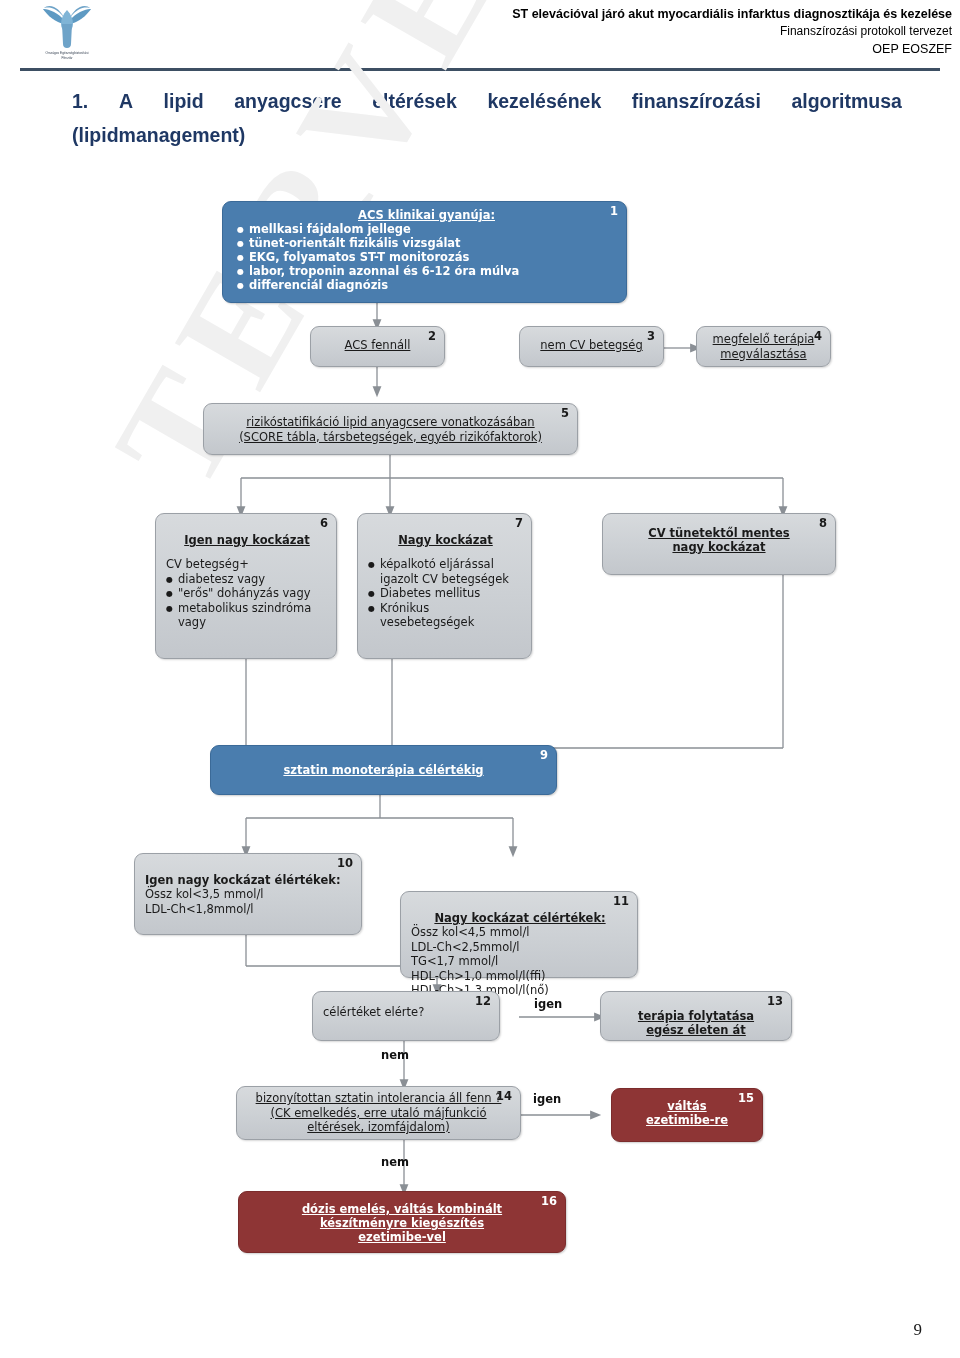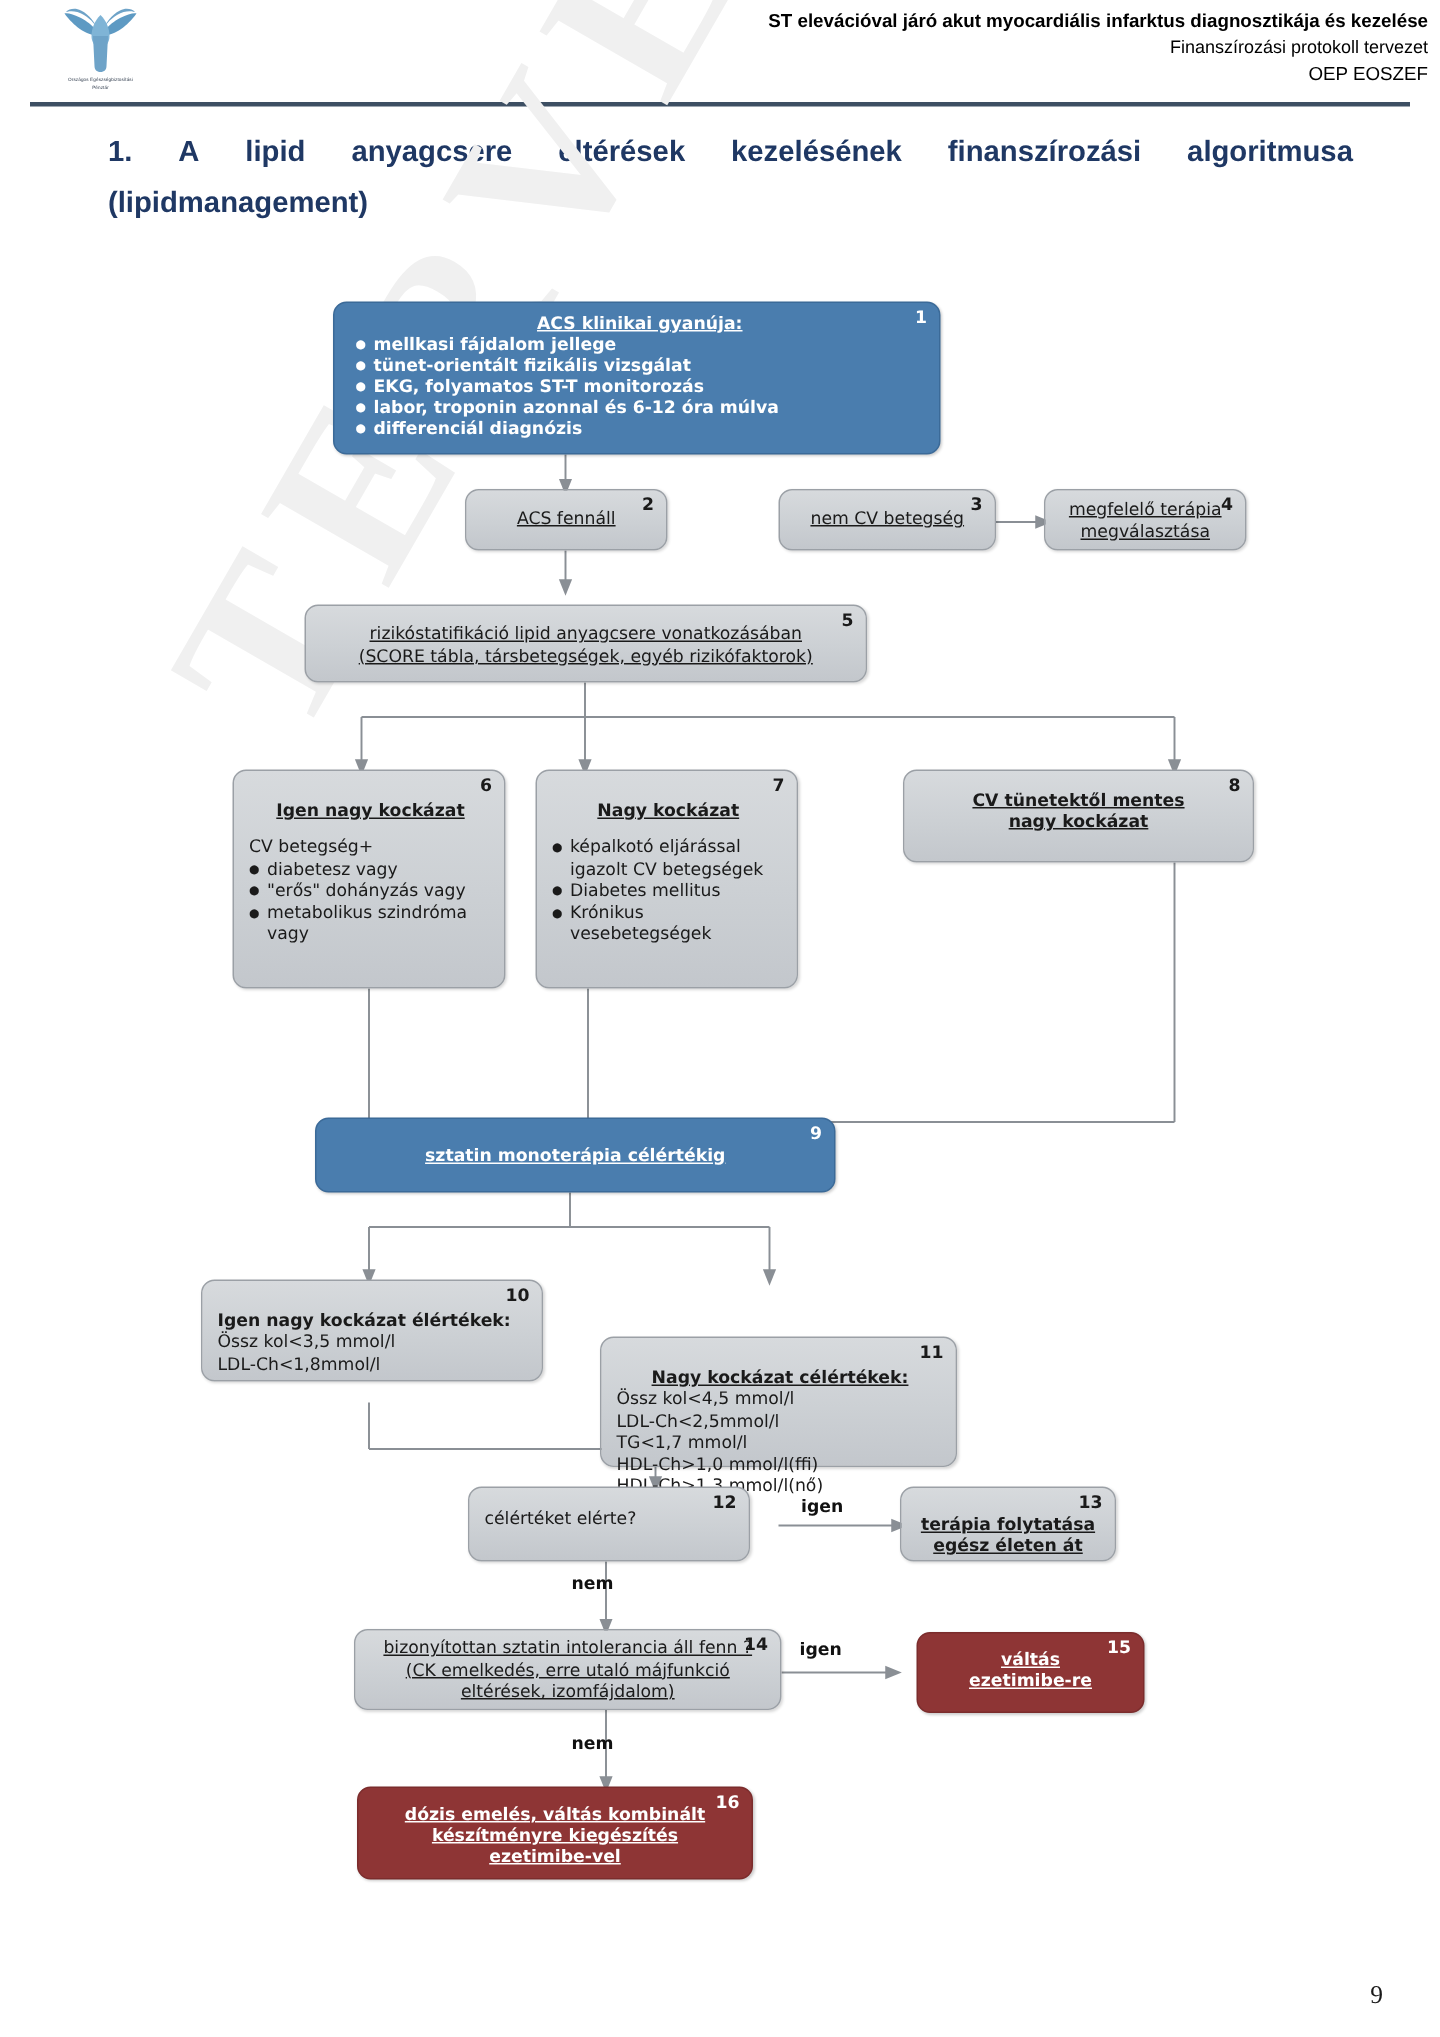"10" div.node { height: 68px -> 82px }
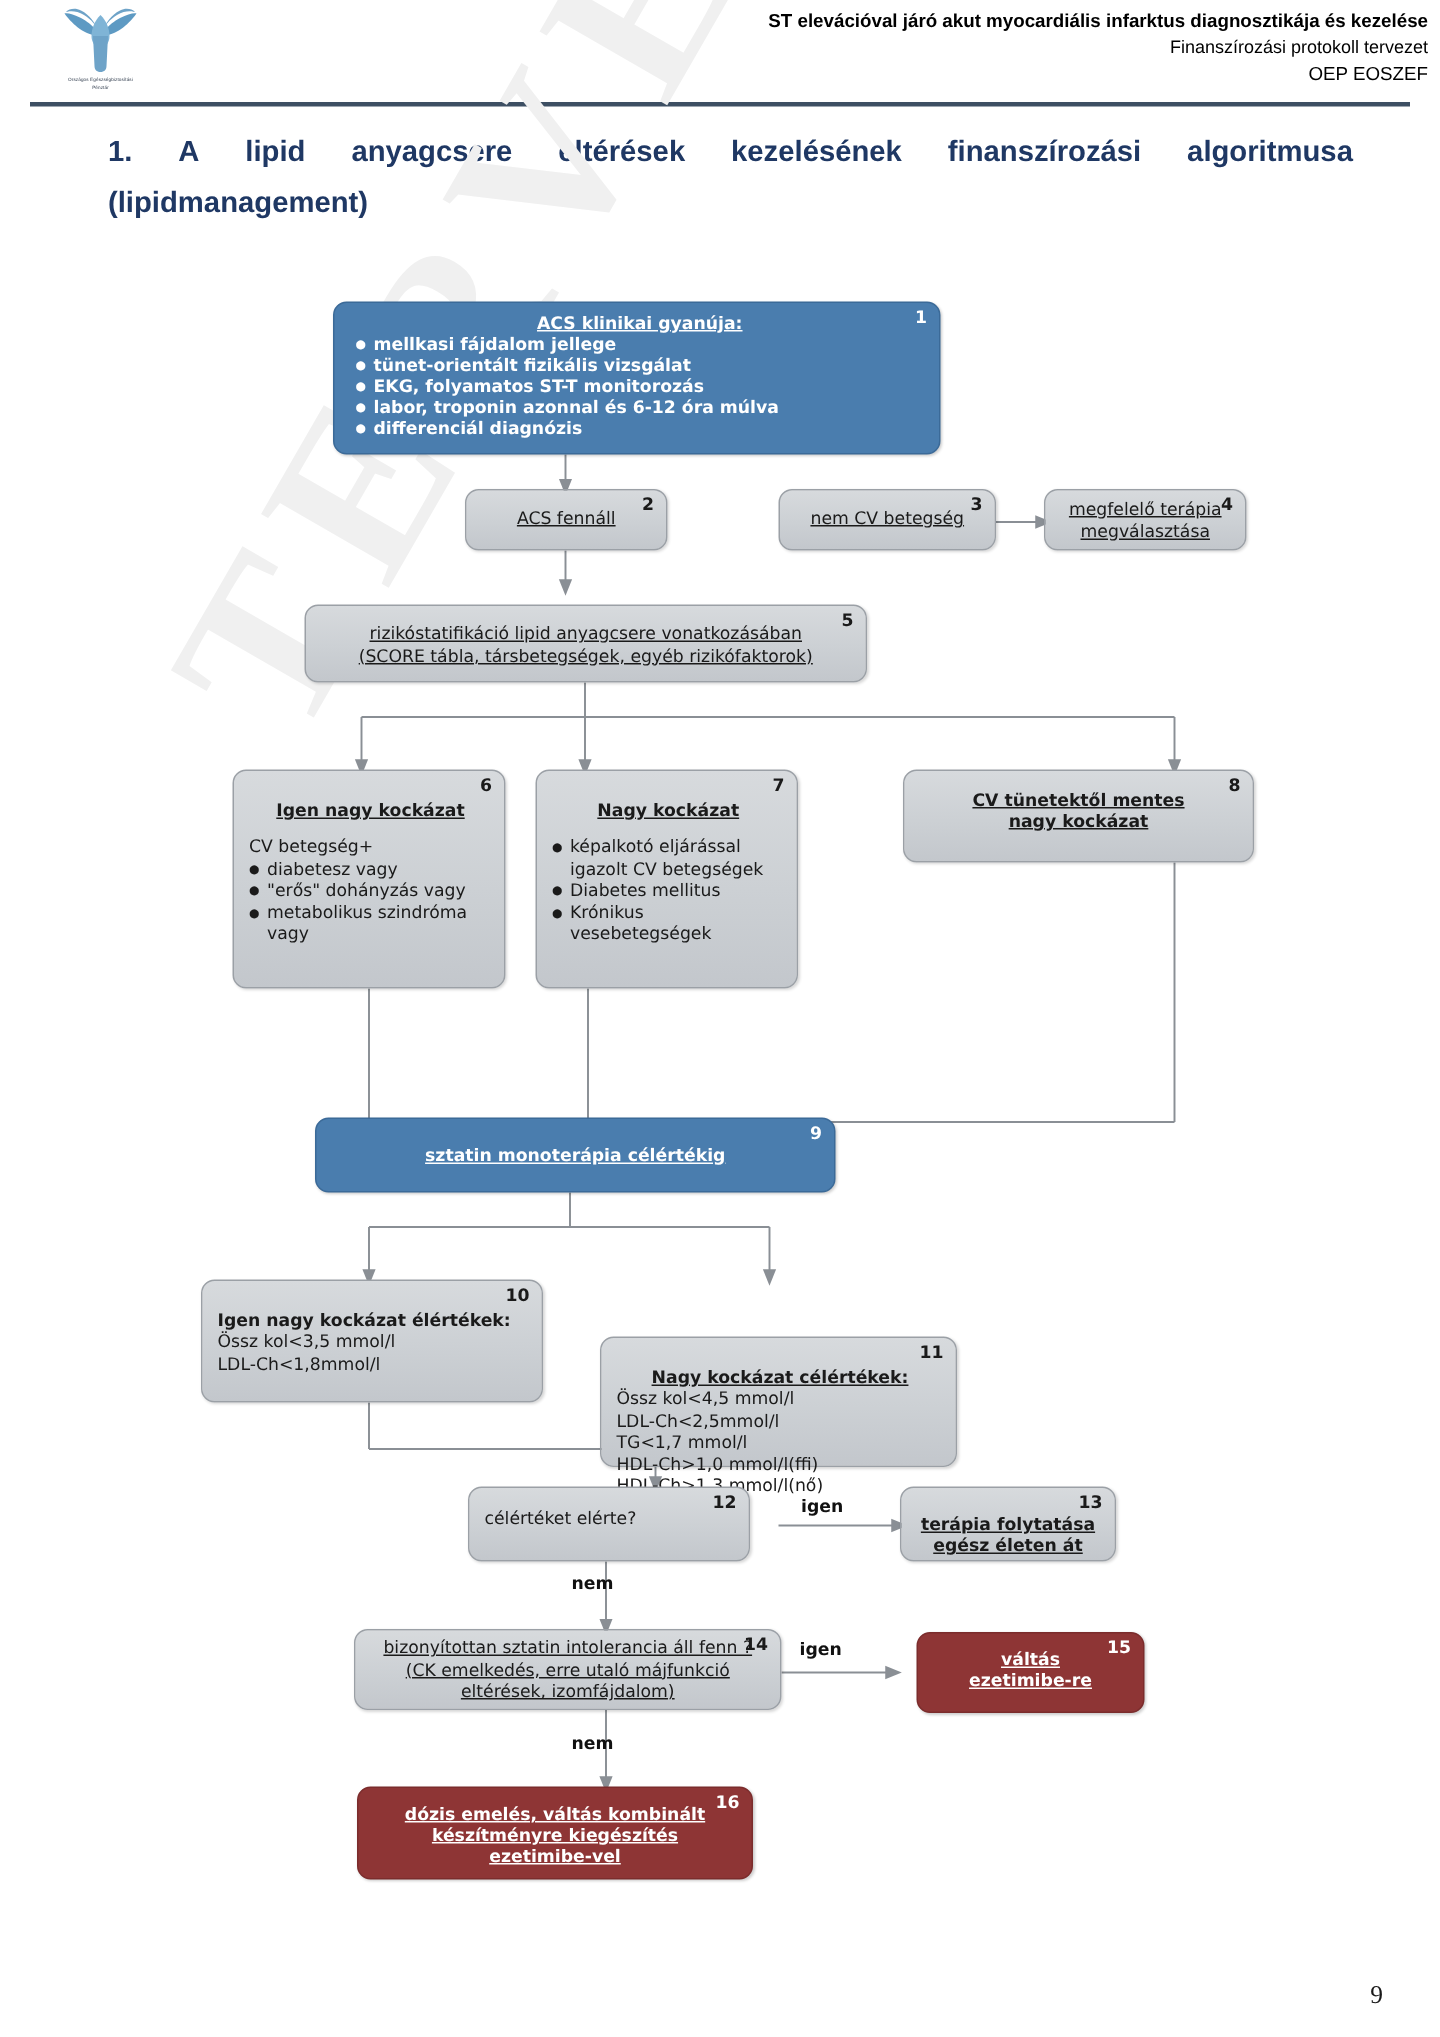"13" div.node { width: 144px -> 192px }
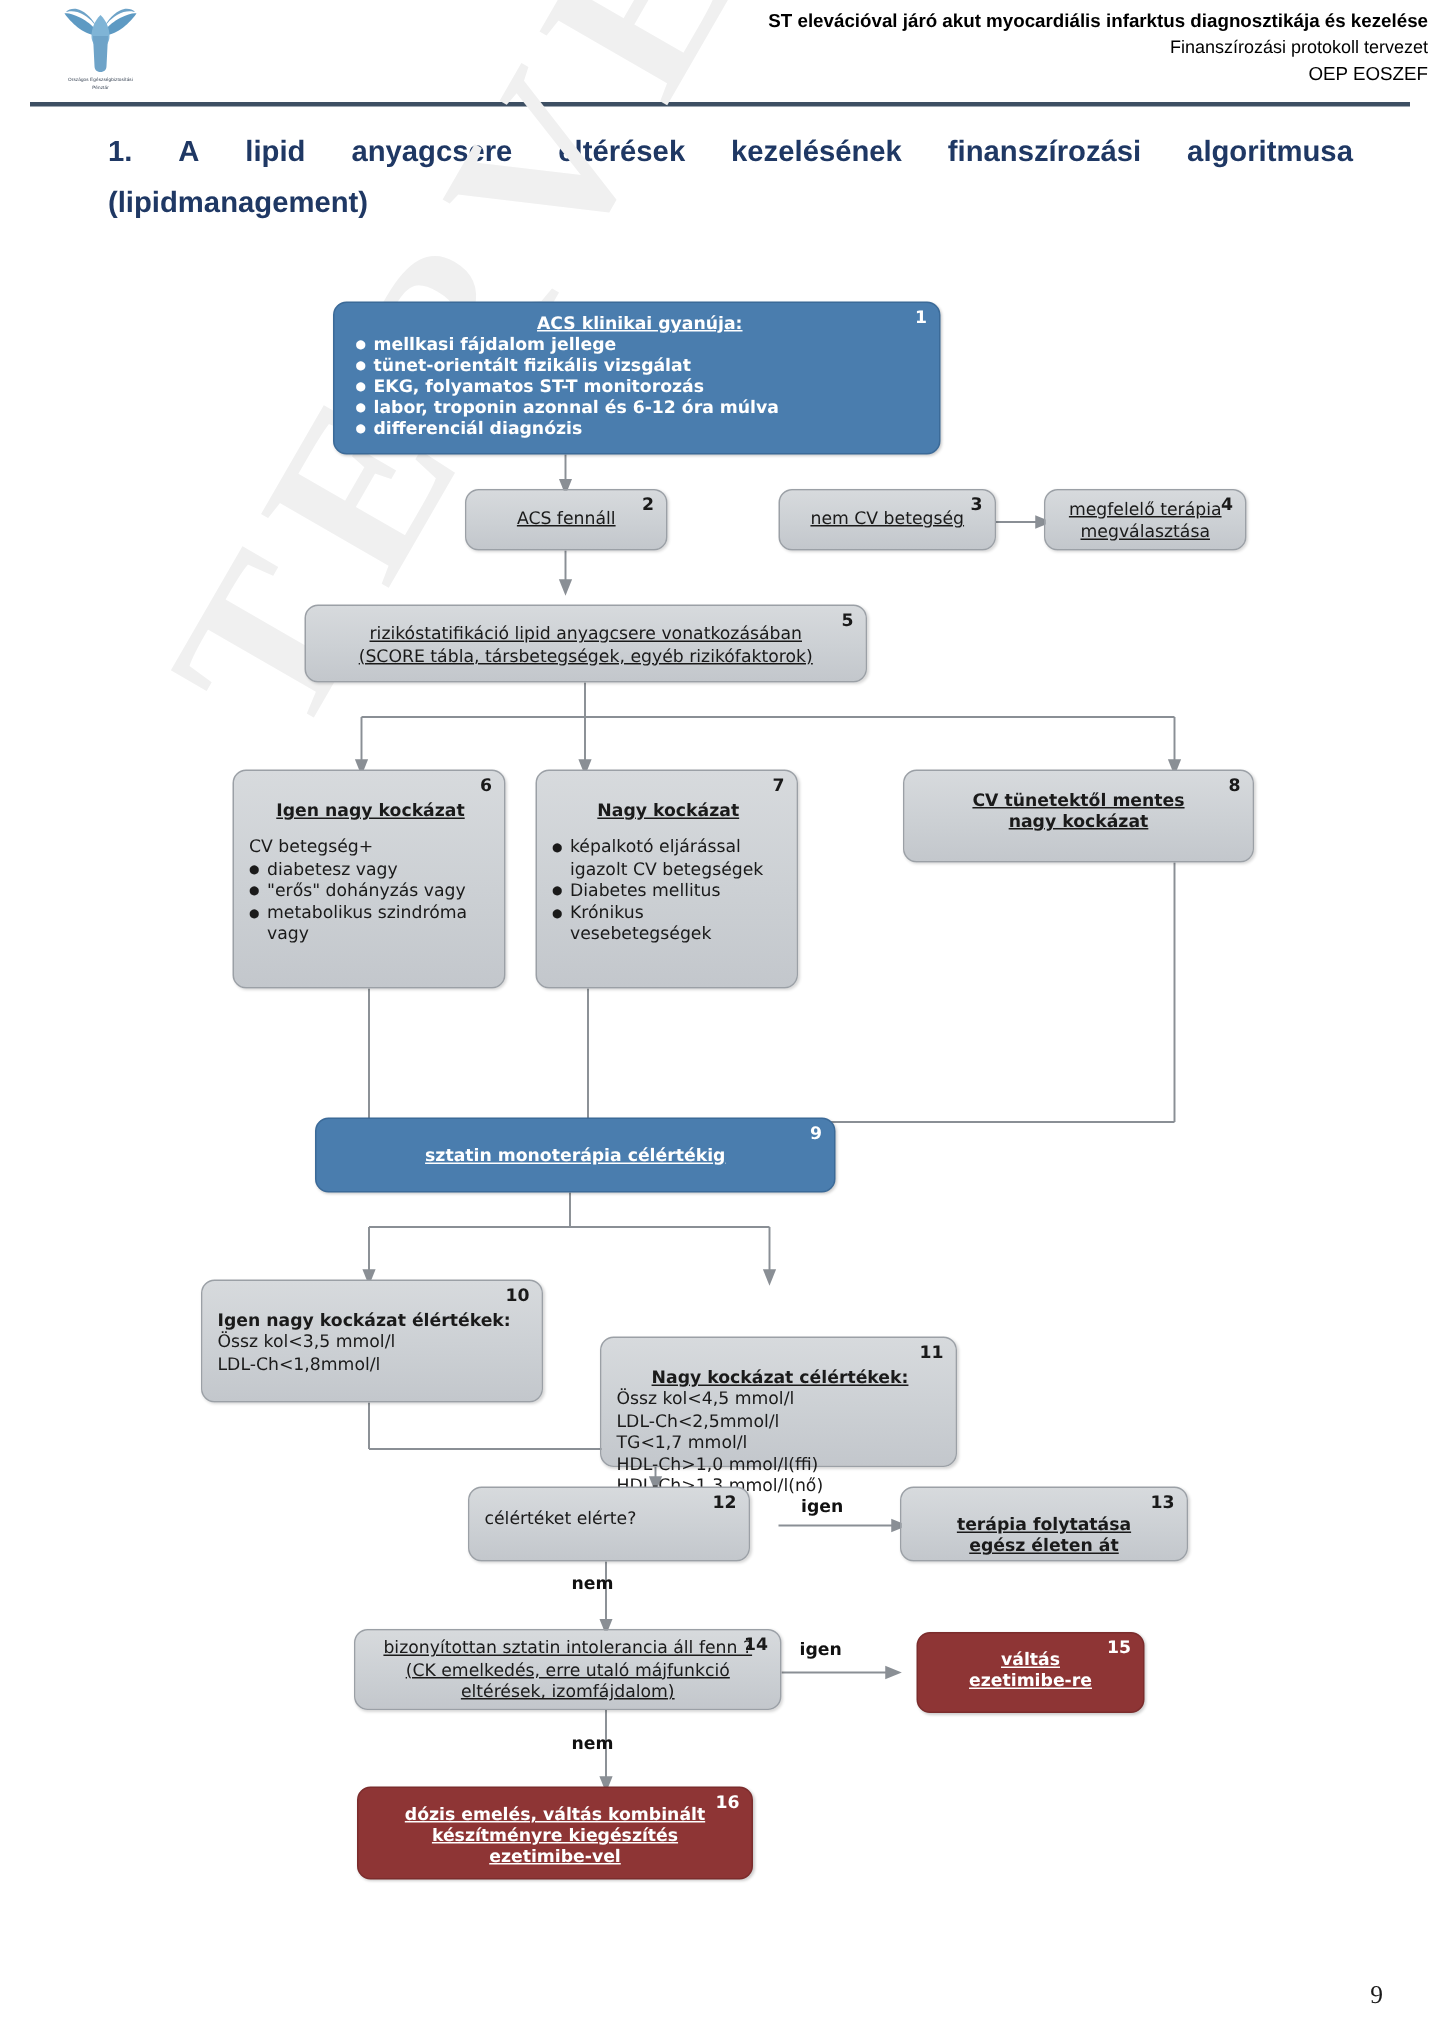"16" div.node { width: 264px -> 328px }
